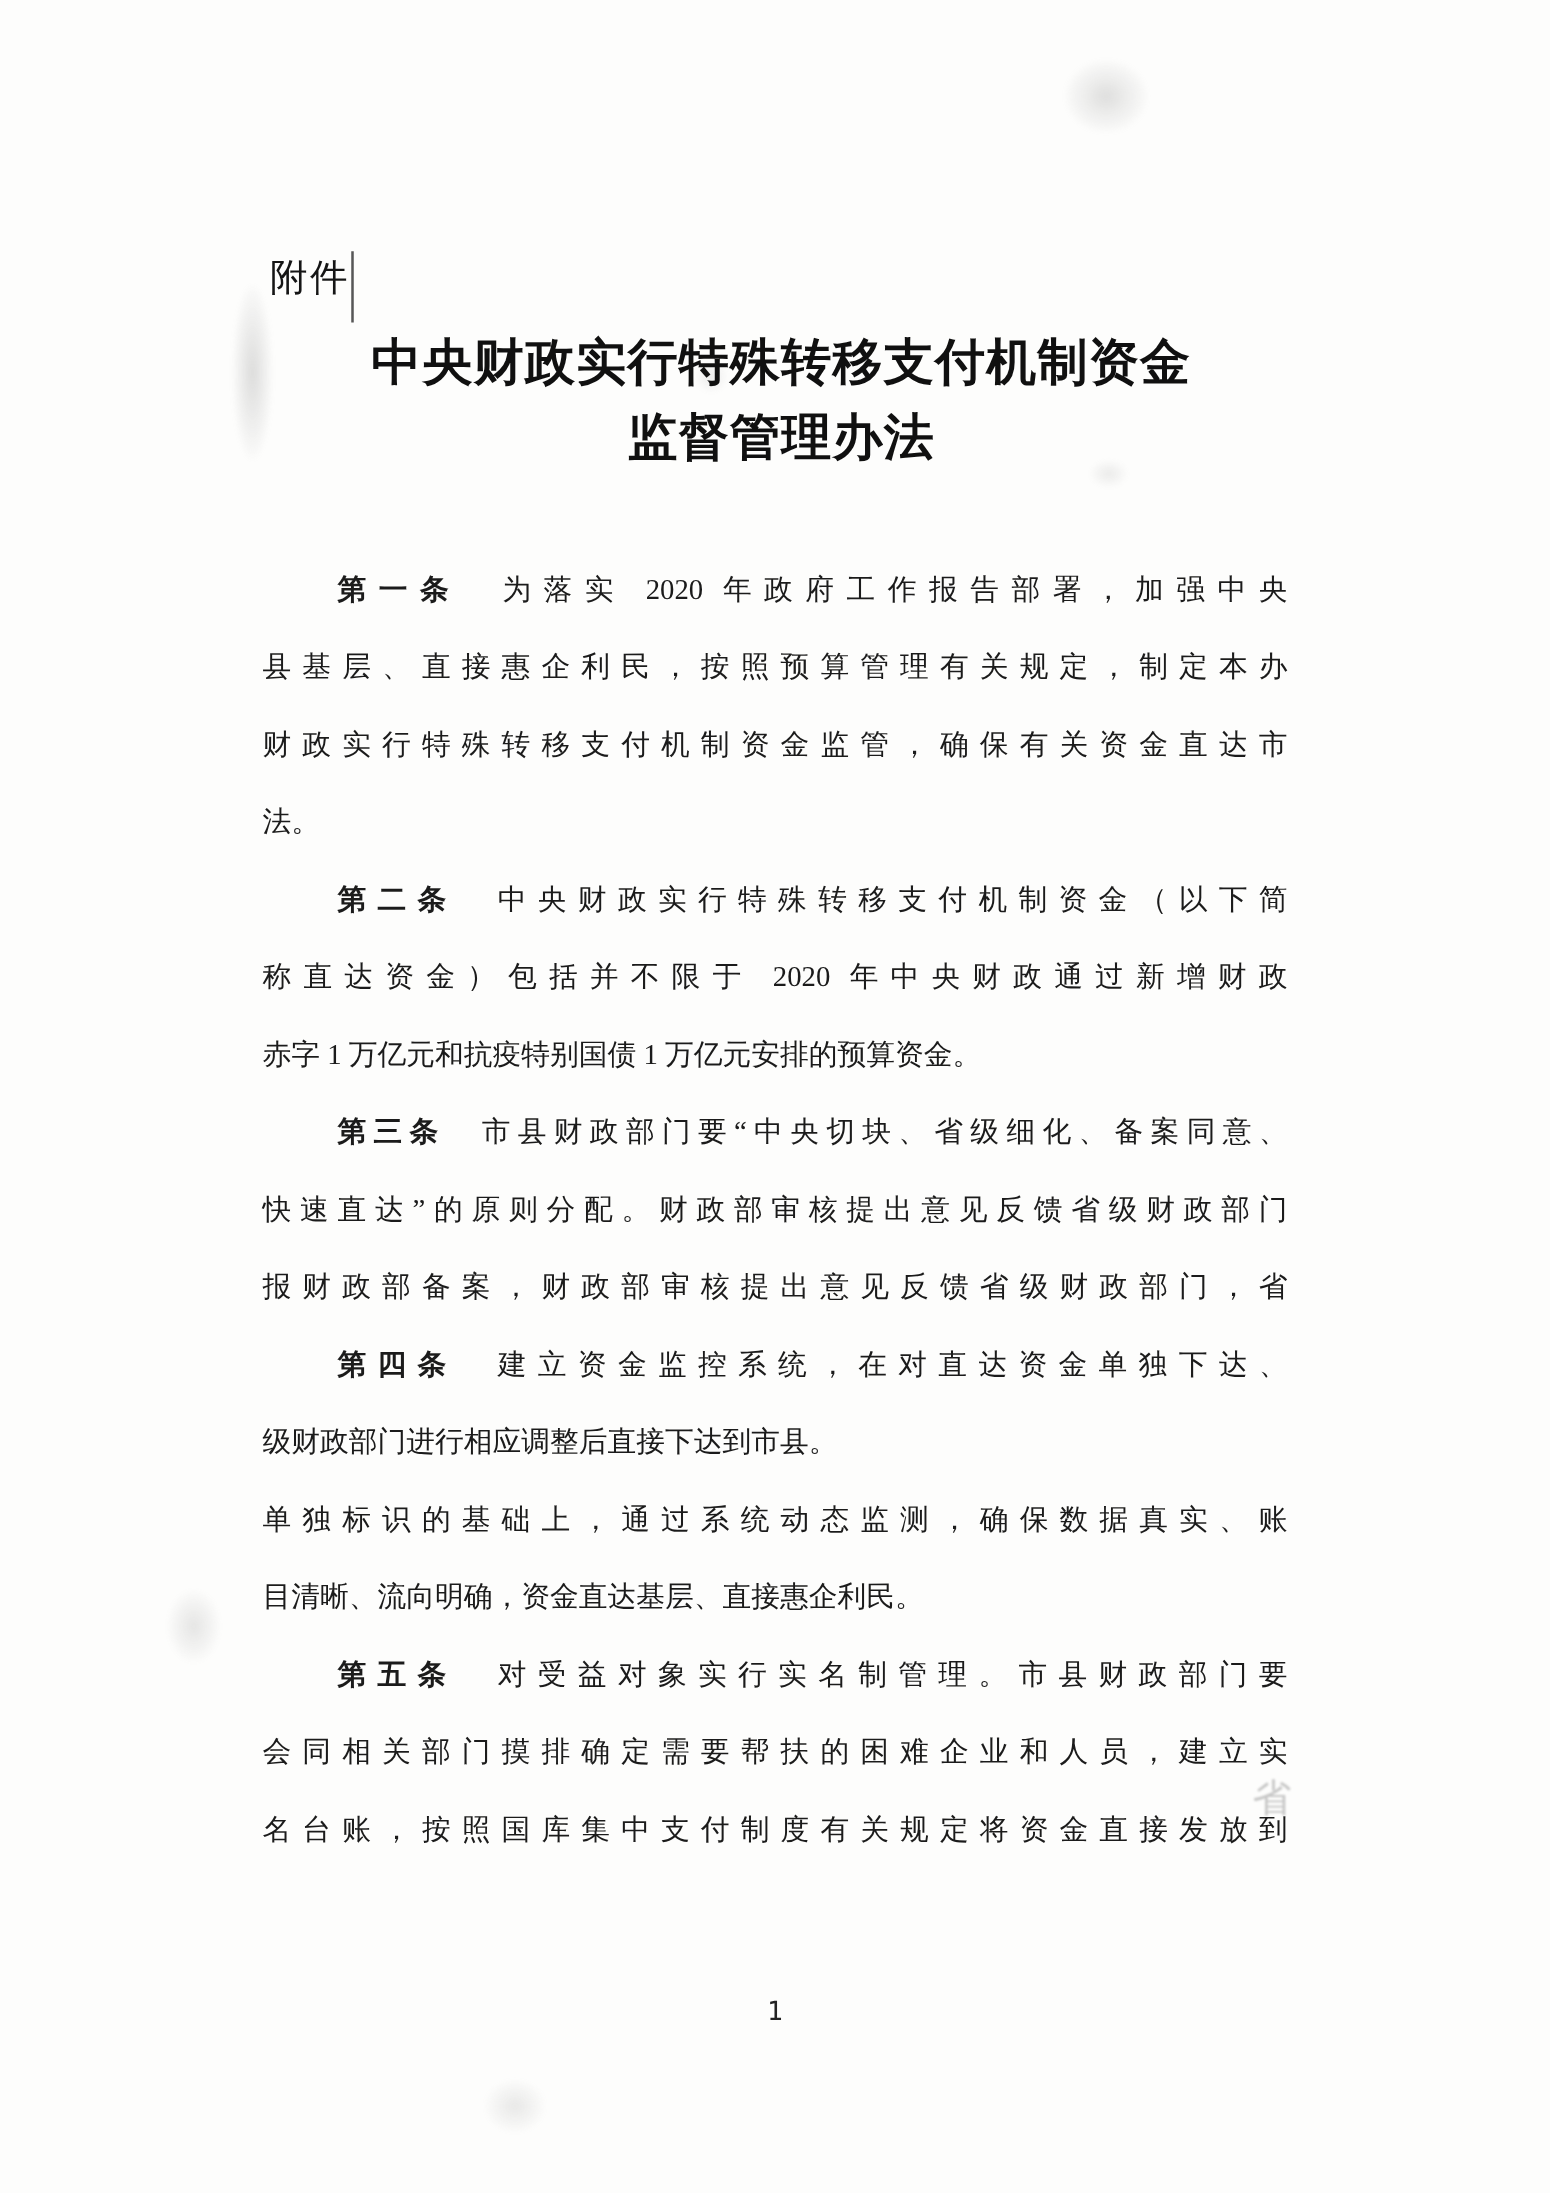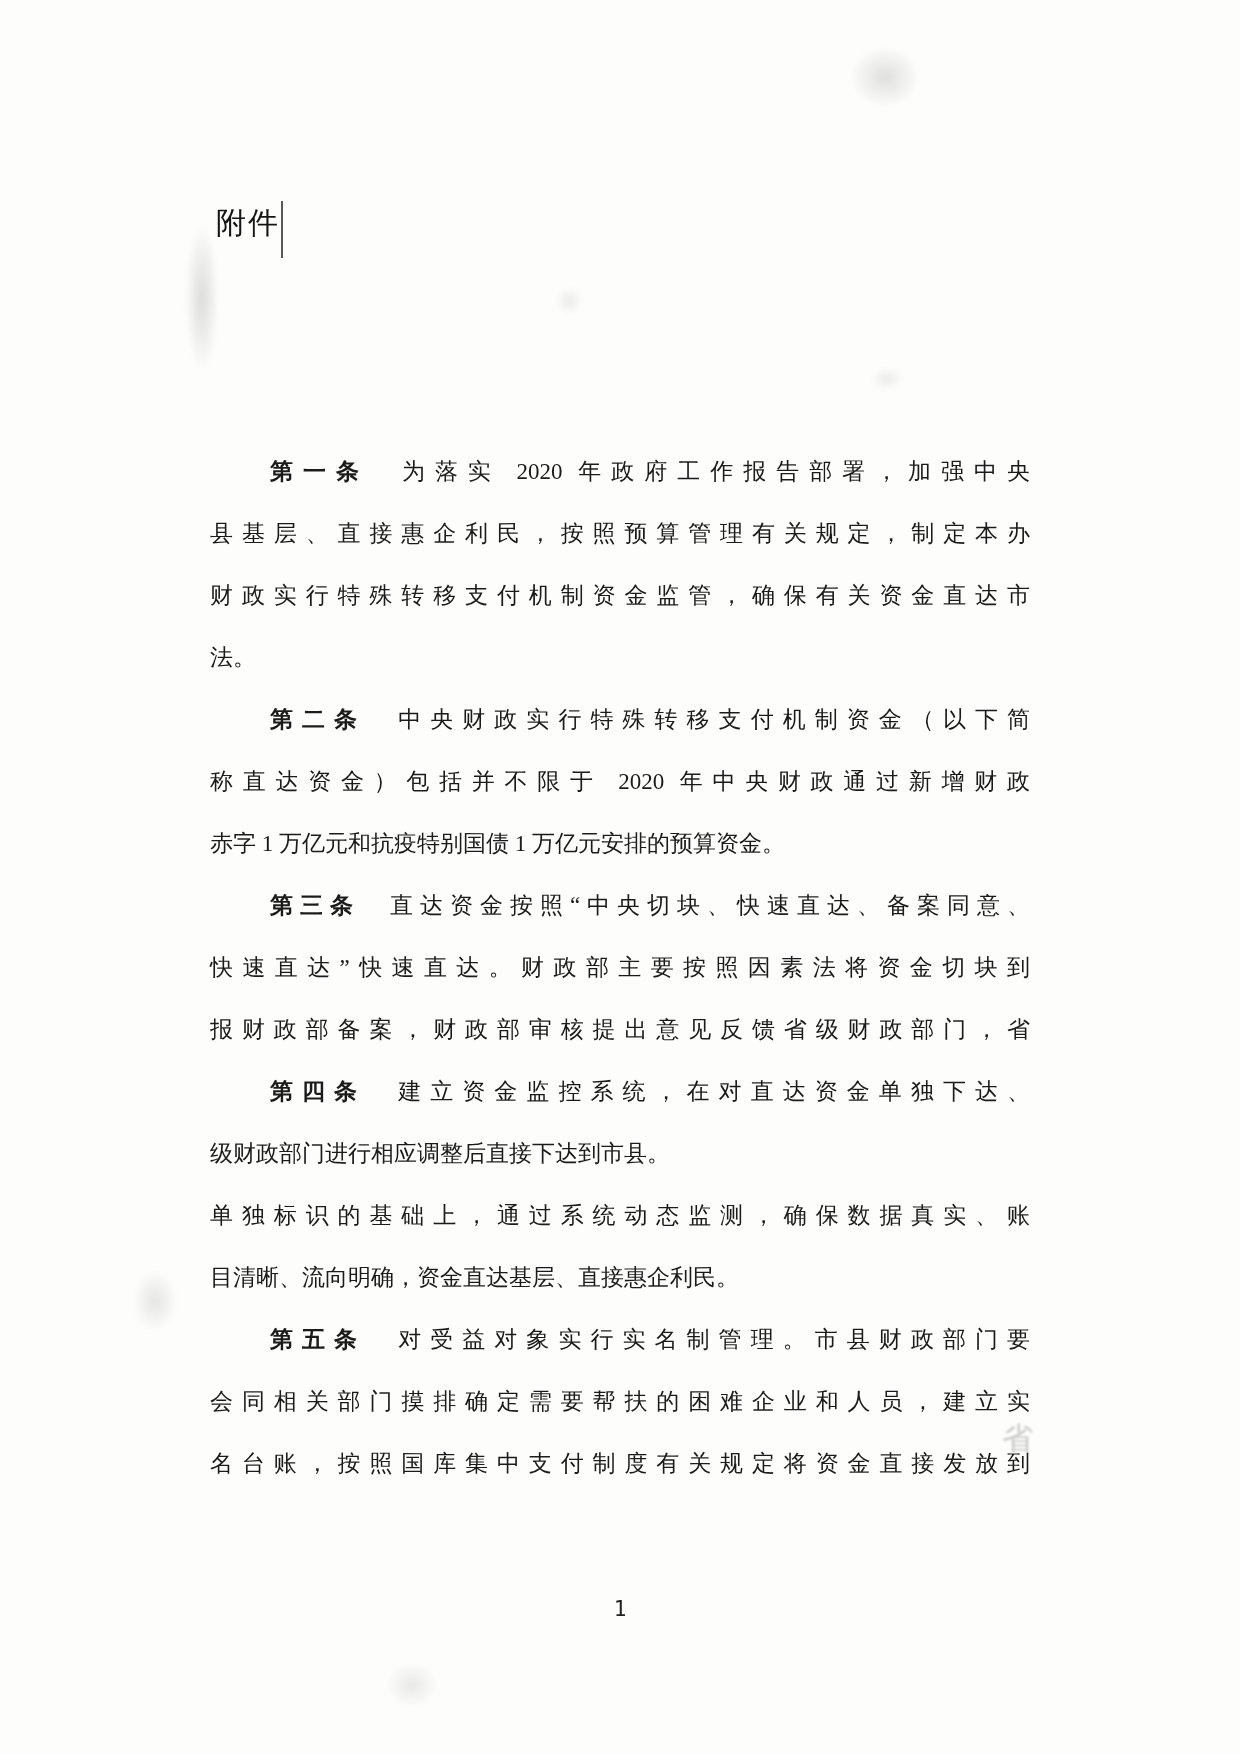"中央财政实行特殊转移支付机制资金" div.title { html: none -> <div> <div>中央财政实行特殊转移支付机制资金</div> <div>监督管理办法</div> </div> }
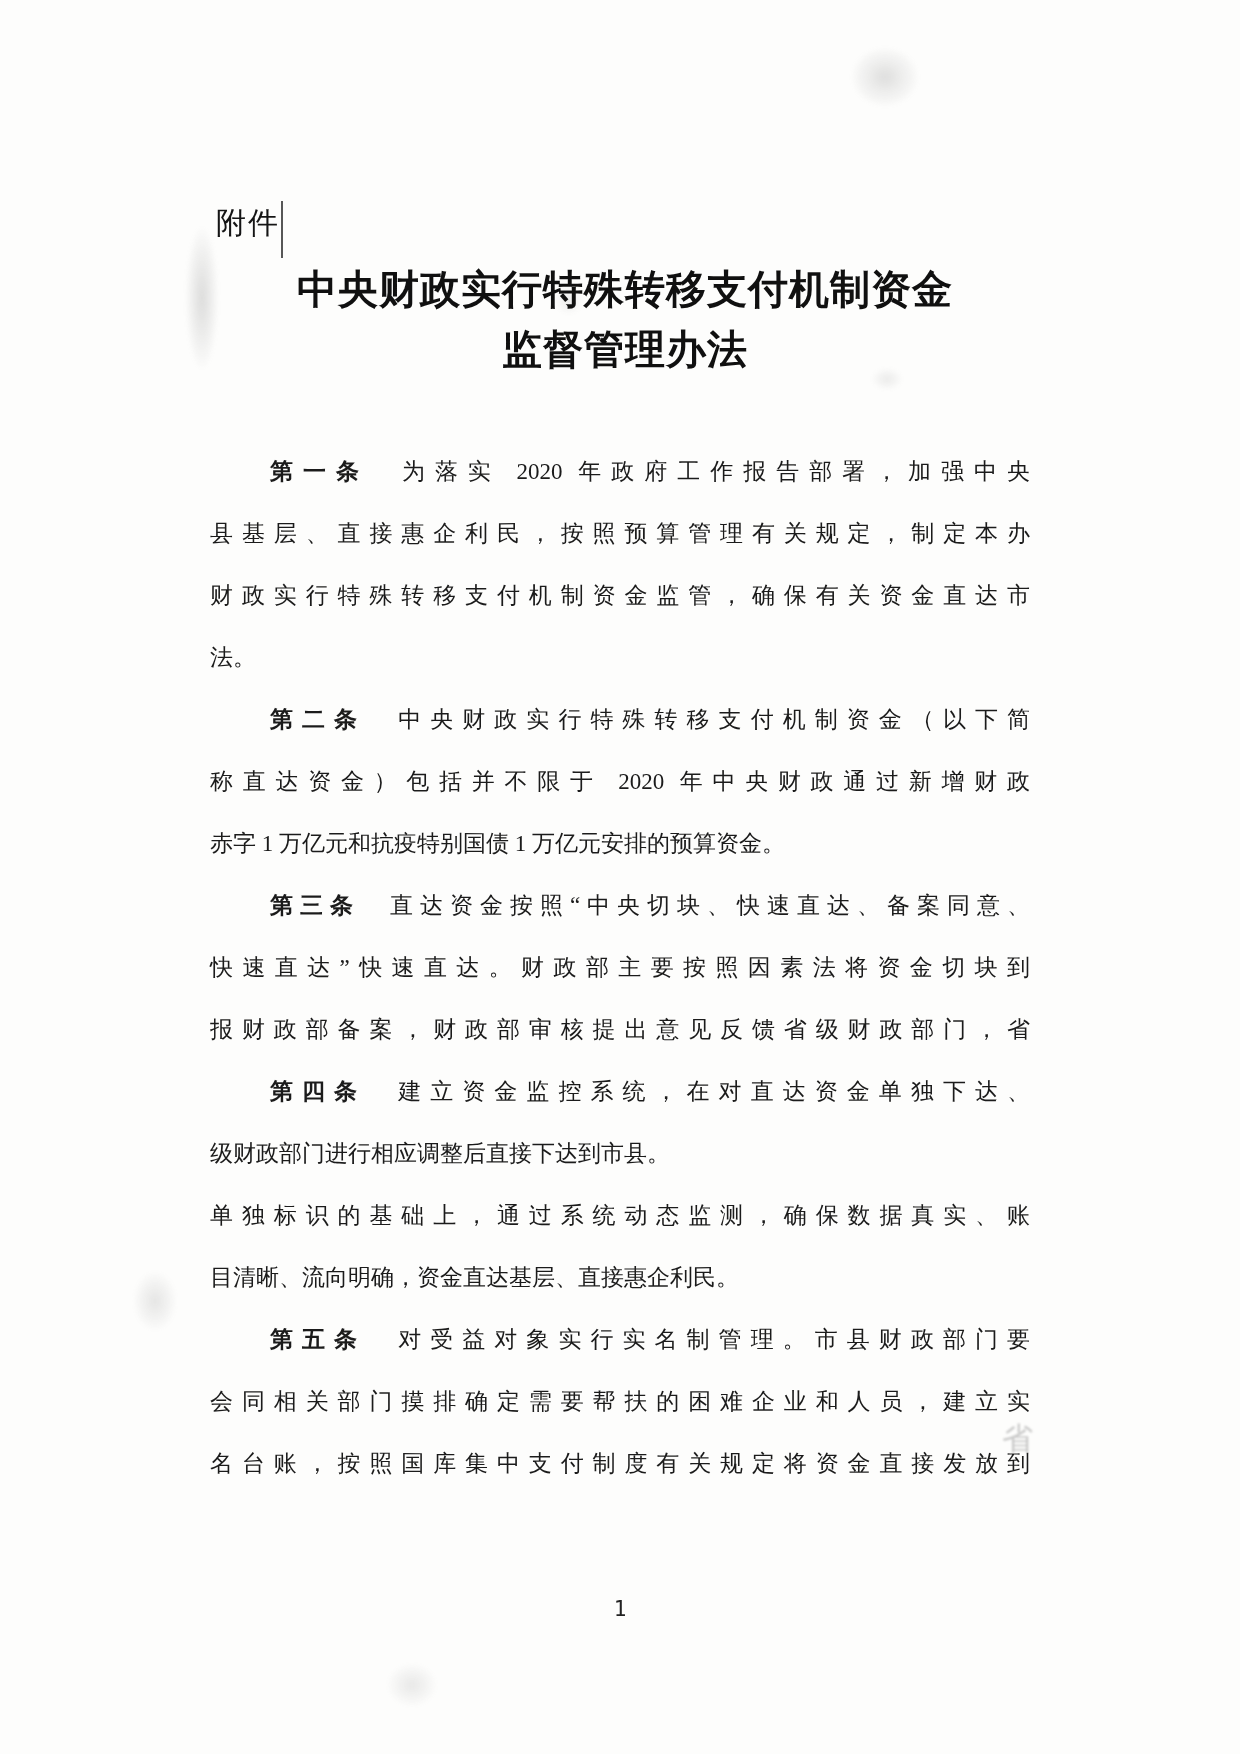"直达资金按照“中央切块、快速直达、备案同意、" span { text: 直达资金按照“中央切块、快速直达 -> 市县财政部门要“中央切块、省级细化 }
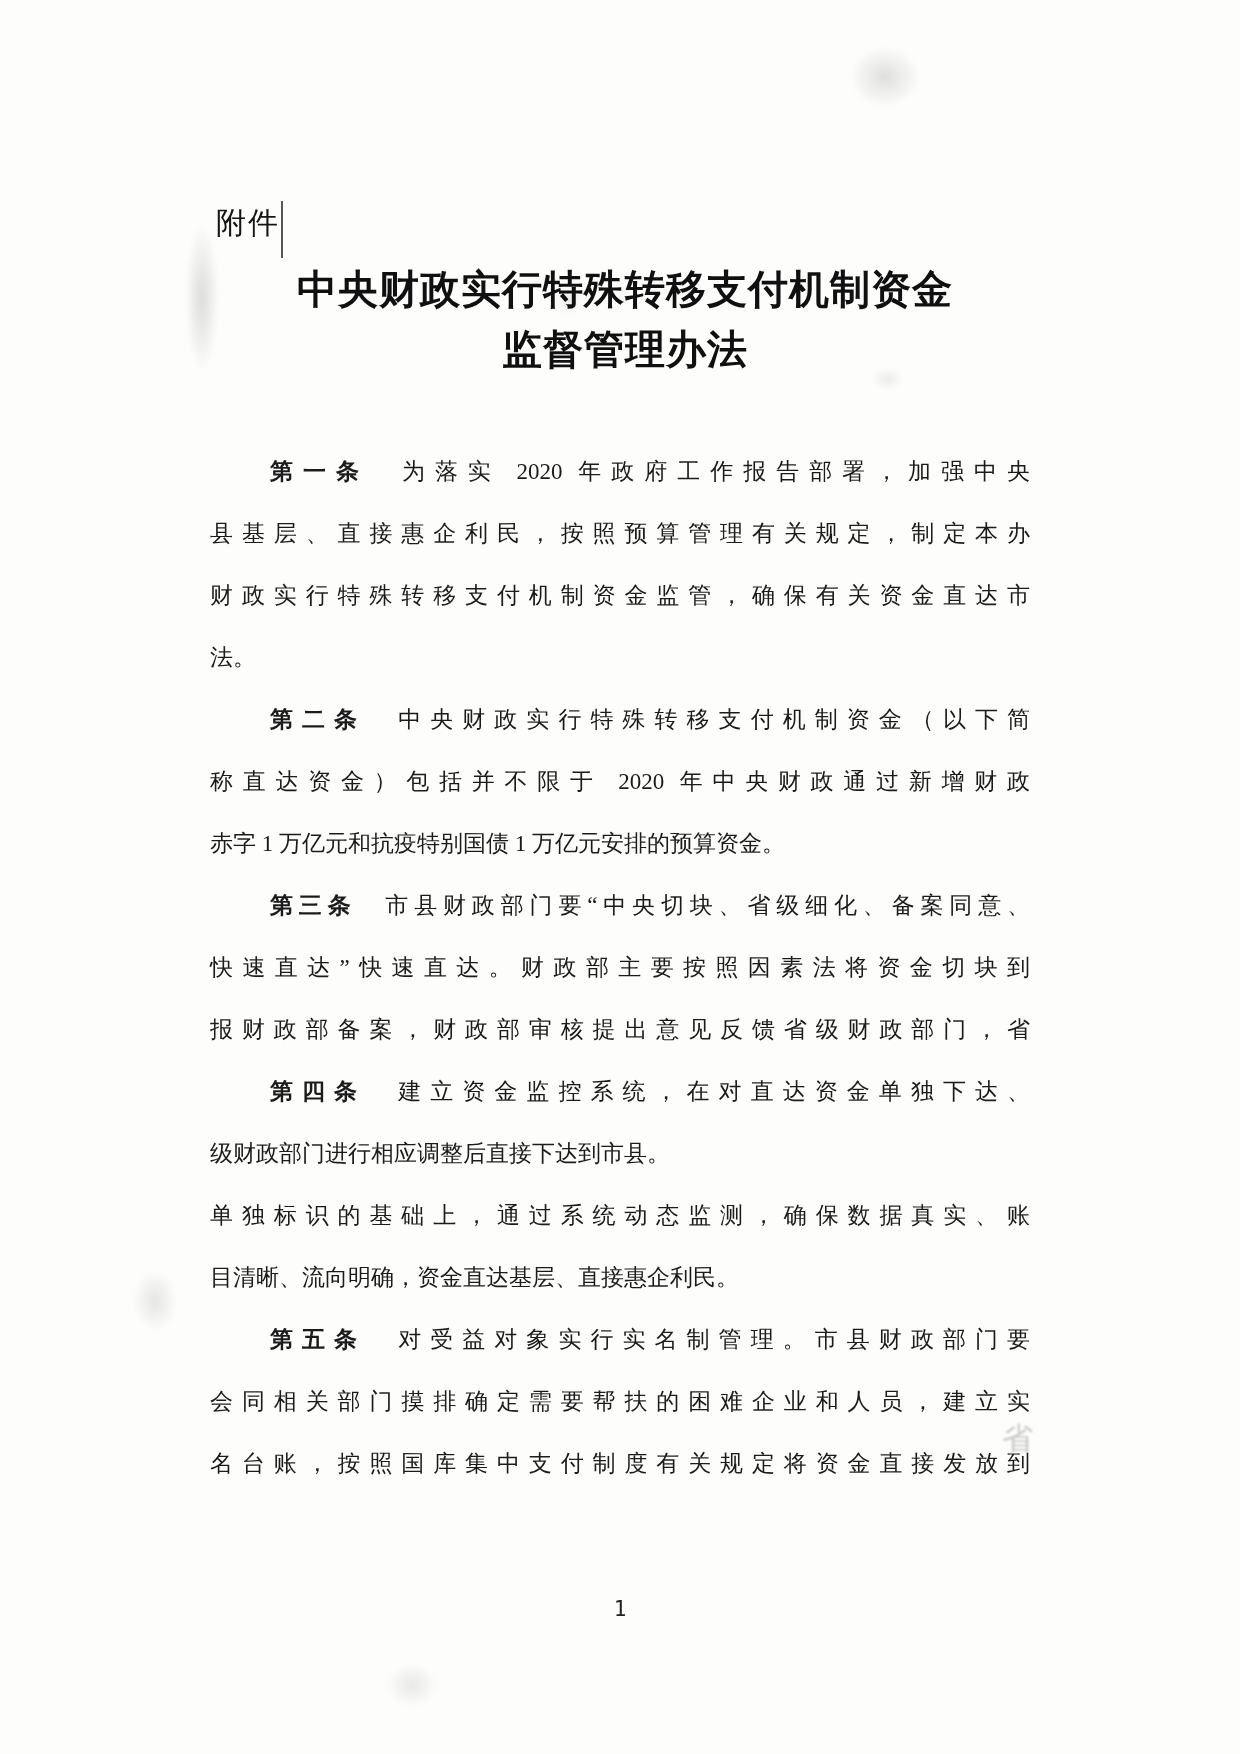"快速直达”快速直达。财政部主要按照因素法将资金切块到" span { text: 快速直达。财政部主要按照因素法将资金切块到 -> 的原则分配。财政部审核提出意见反馈省级财政部门 }
